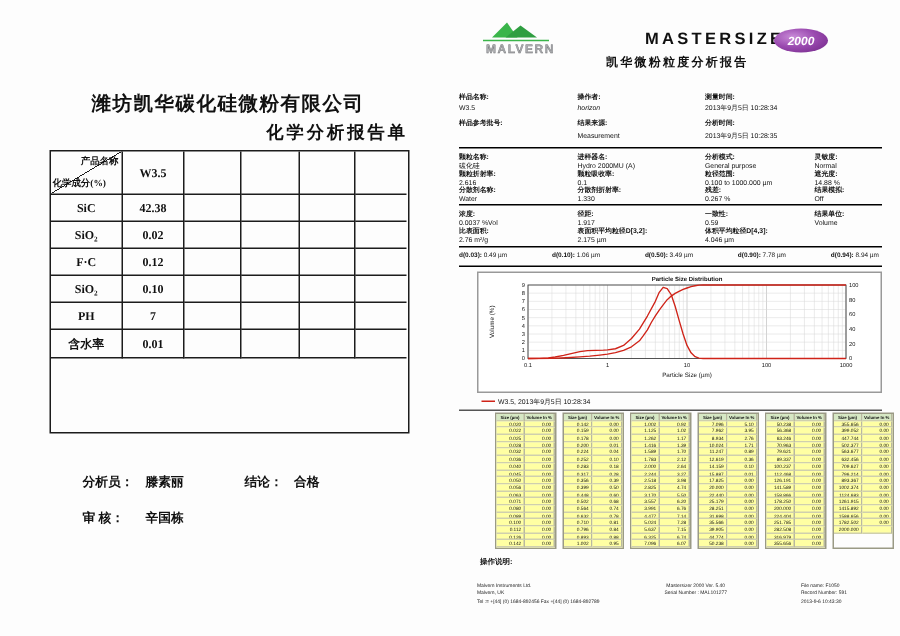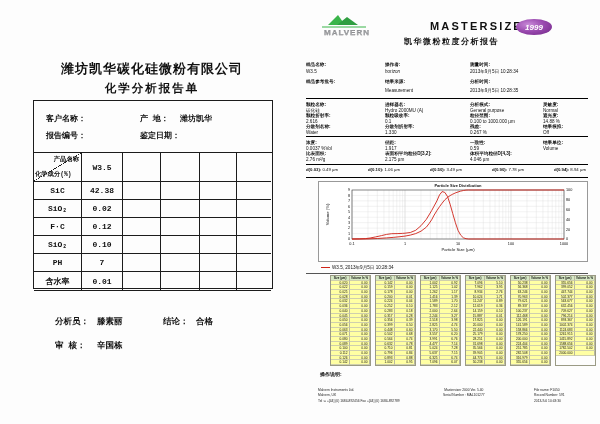"1999" span { text: 1999 -> 2000 }
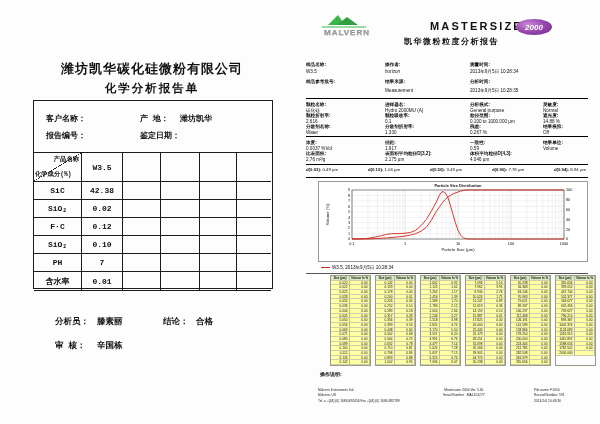"潍坊凯华碳化硅微粉有限公司" .serif { font-family: Liberation Mono, monospace -> Liberation Serif, serif }
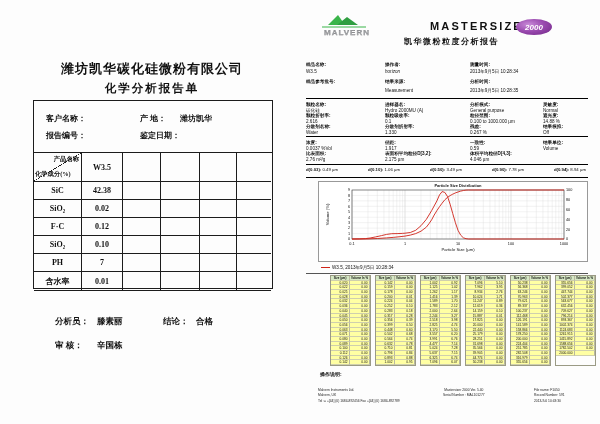"化学分析报告单" .doc-title { text-align: center -> right }
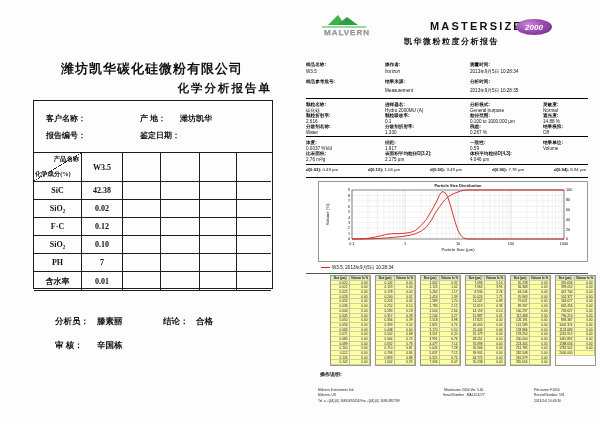"客户名称：" div.chem-info { html: <div> <span>客户名称：</span> <span>产 地：</span> <span>潍坊凯华</span> <span>报告编号：</span> <span>鉴定日期：</span> </div> -> none }
